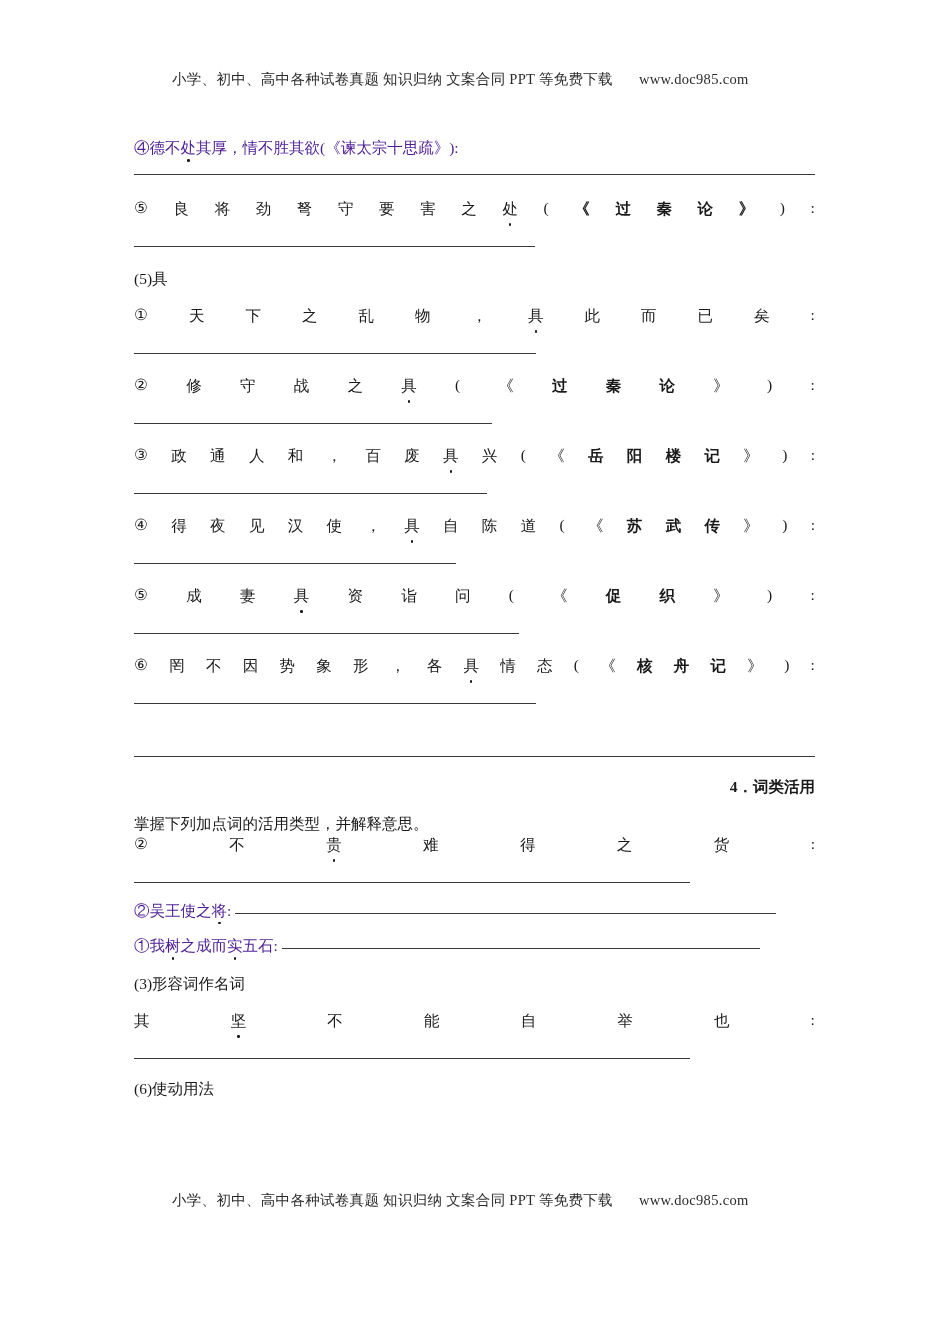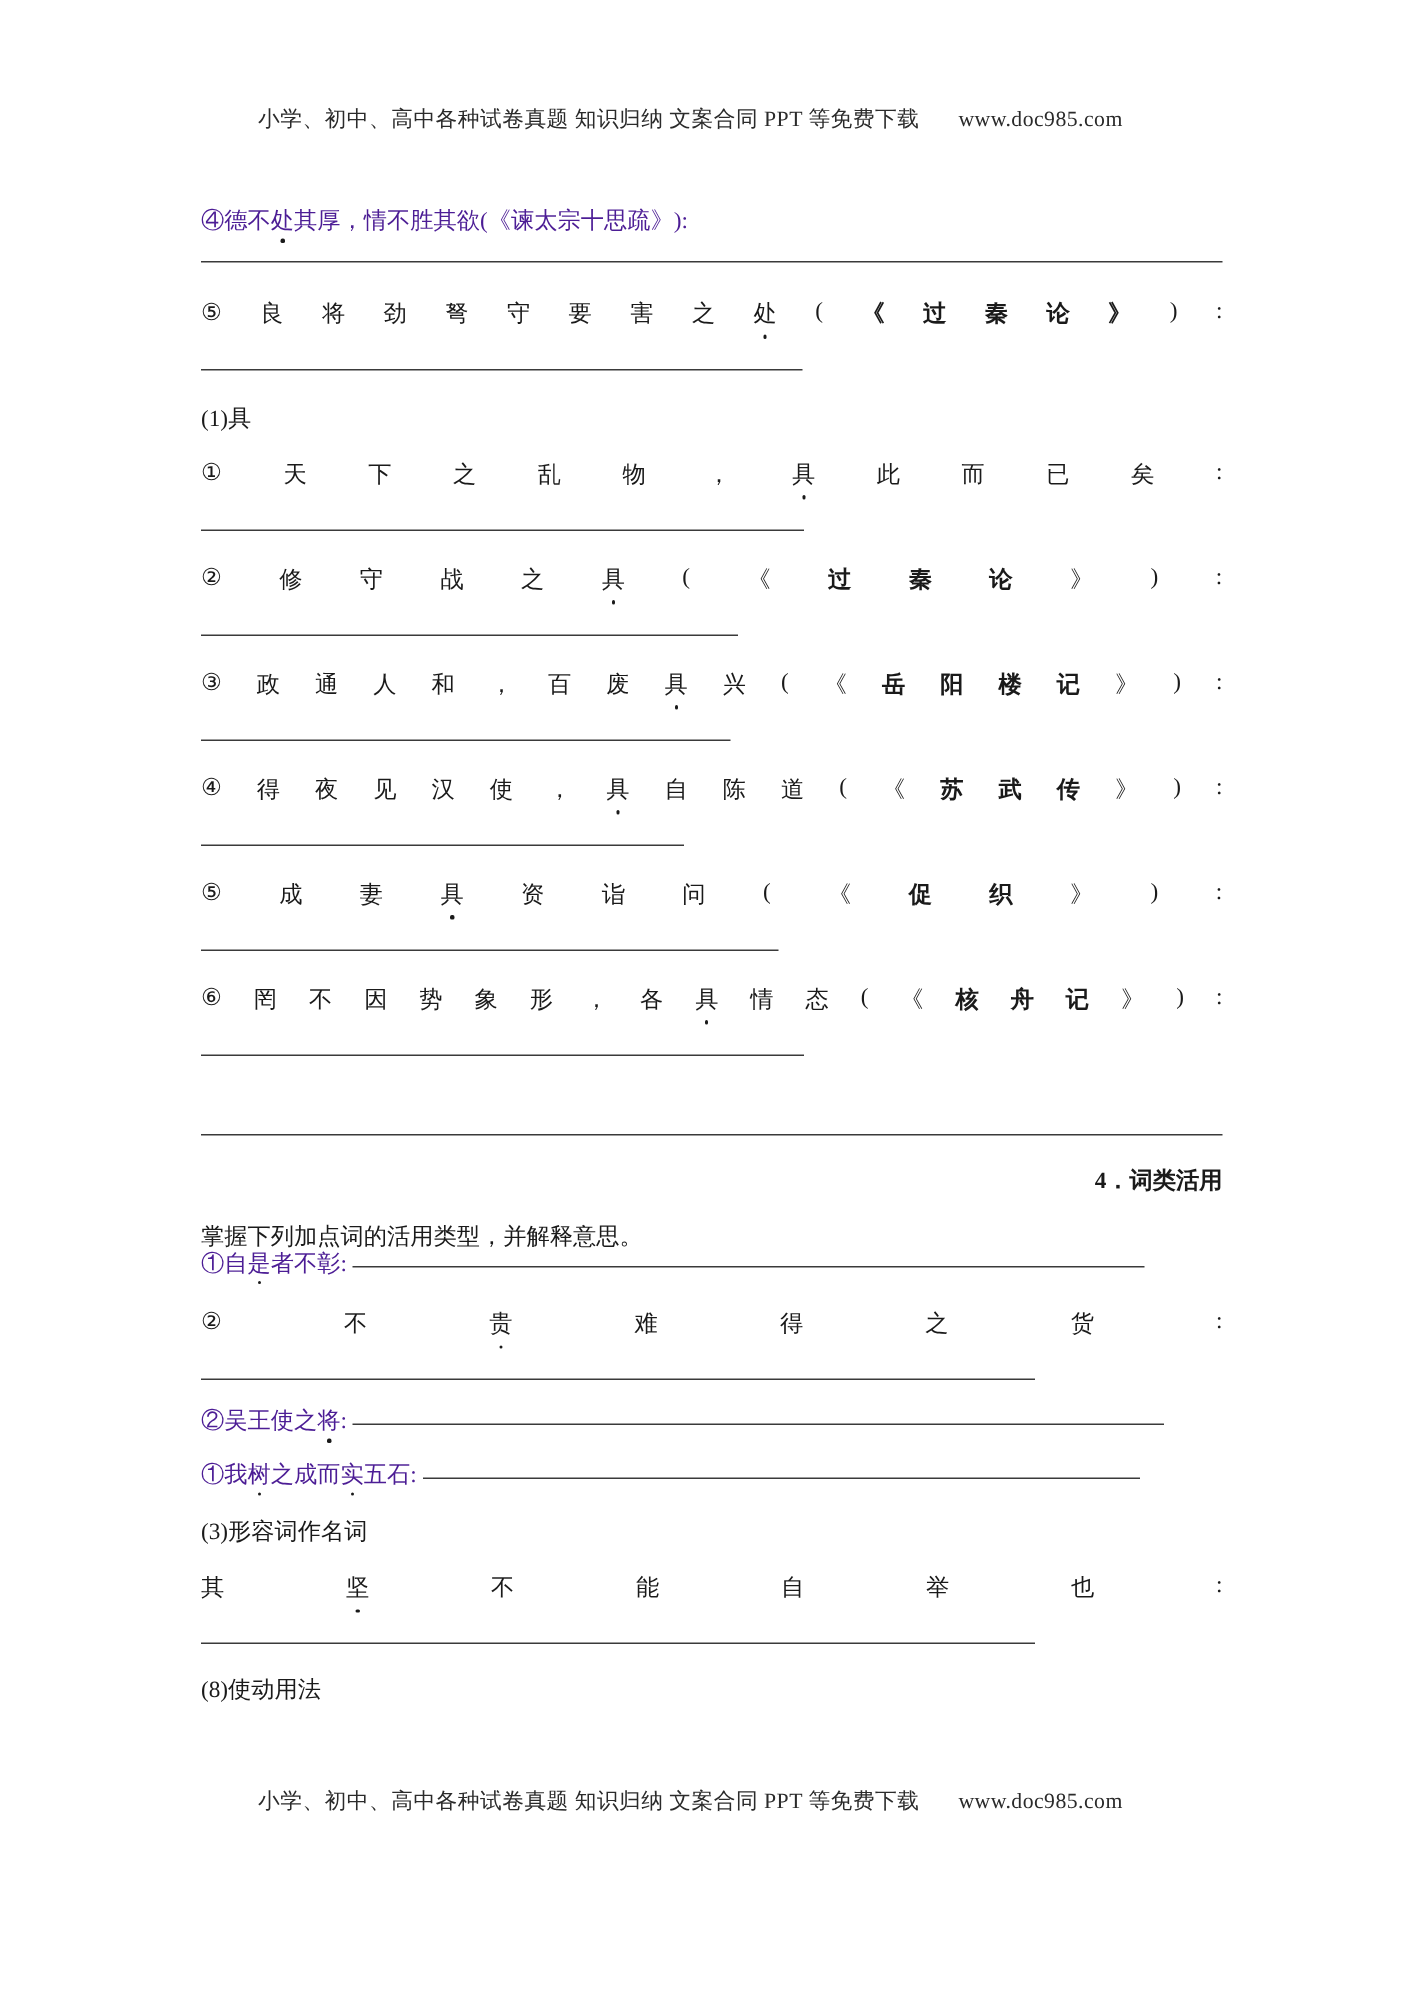"(1)具" div.sub { text: 1 -> 5 }
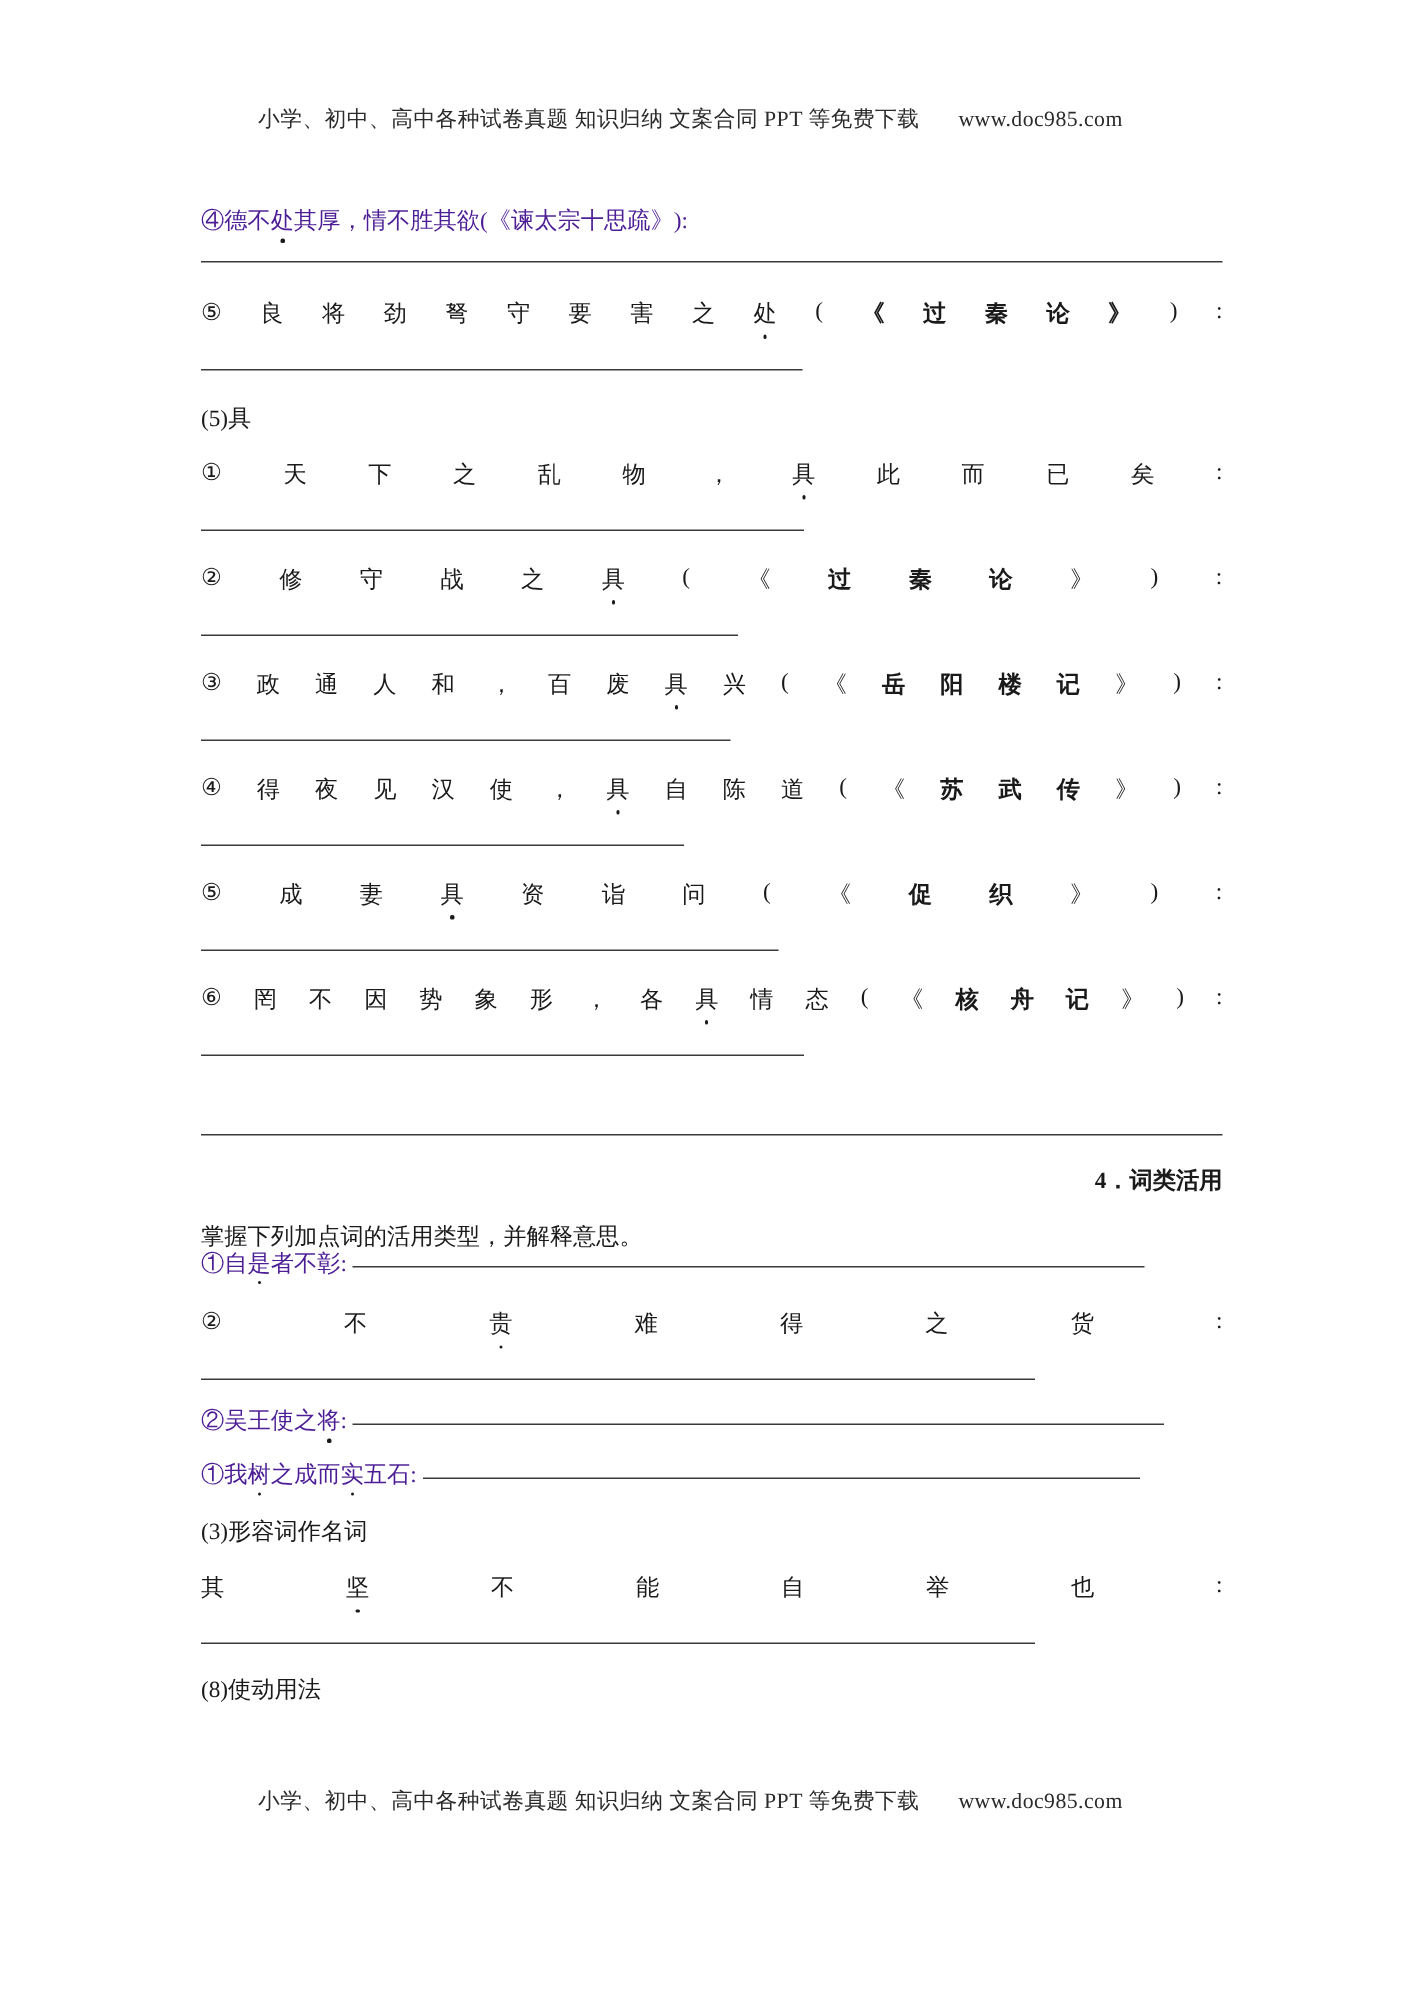"①自是者不彰:" div.row { html: <div> <span>①自</span><span>是</span><span>者不彰:</span><span></span> </div> -> none }
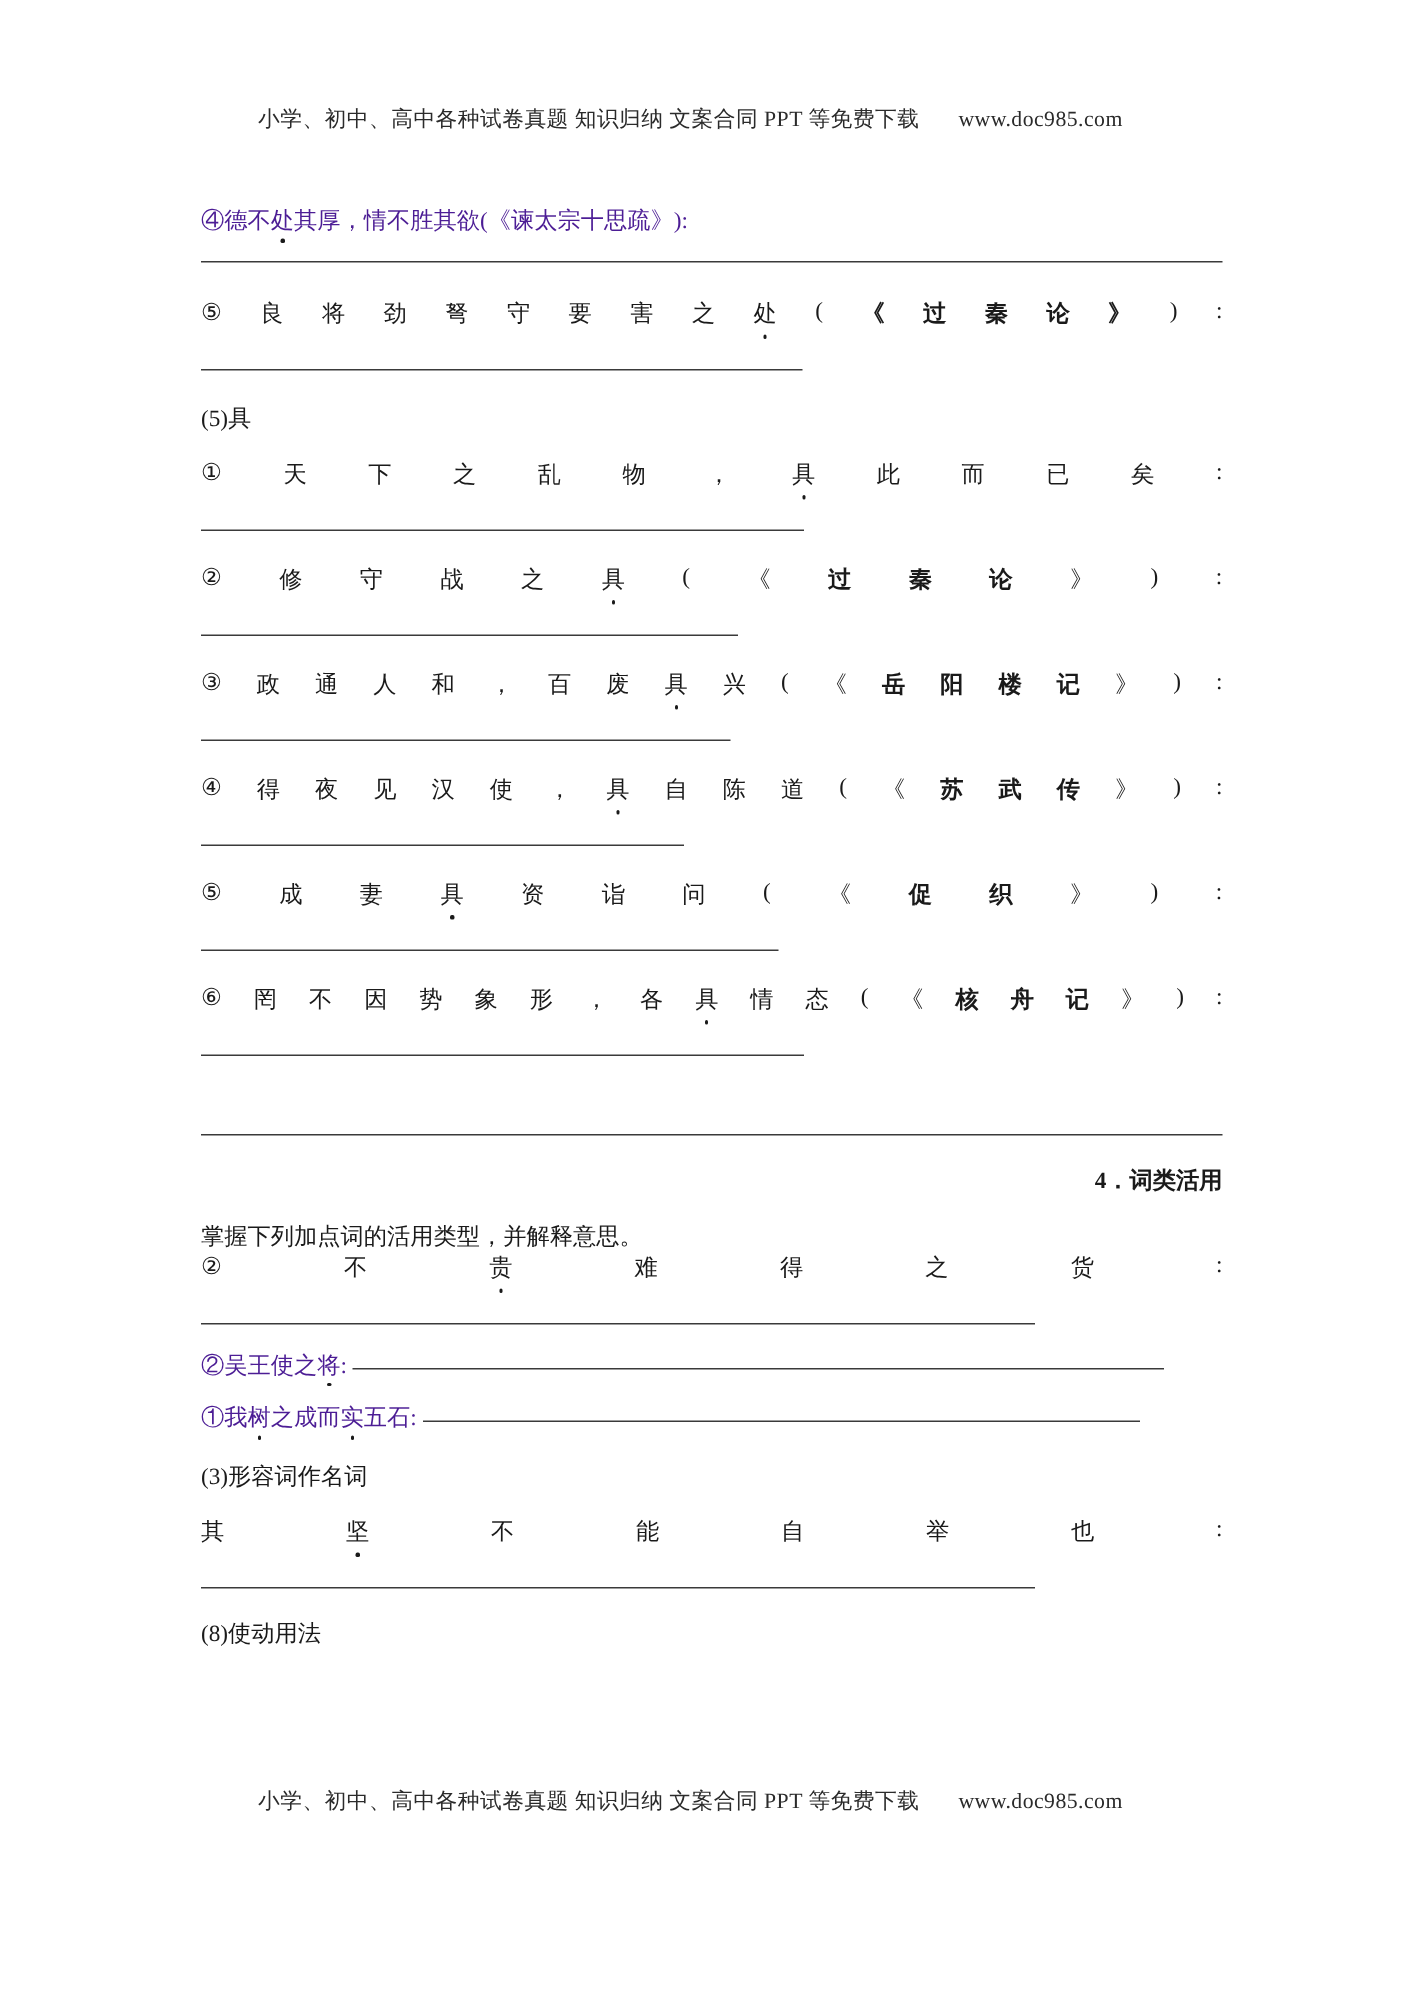"(8)使动用法" div.sub { text: 8 -> 6 }
